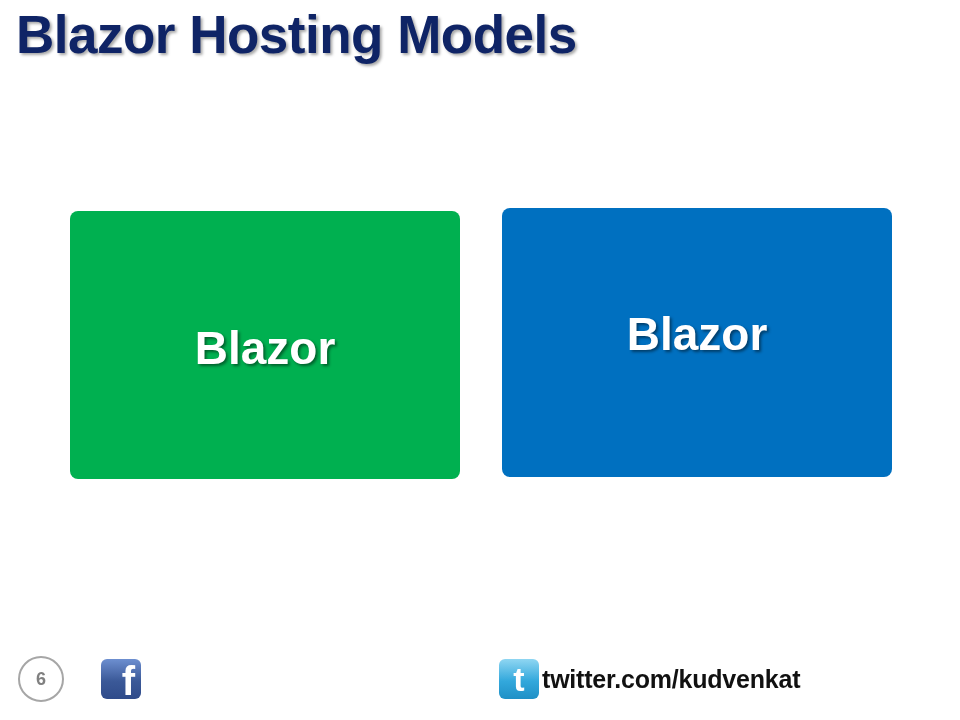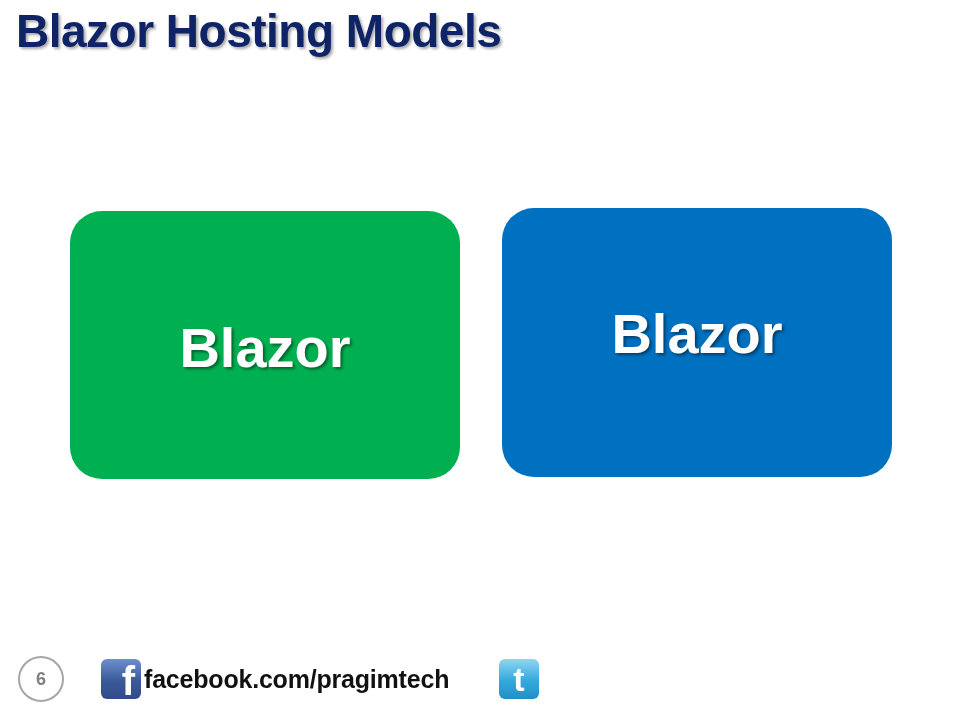"Blazor Hosting Models" .title { font-size: 46px -> 53px }
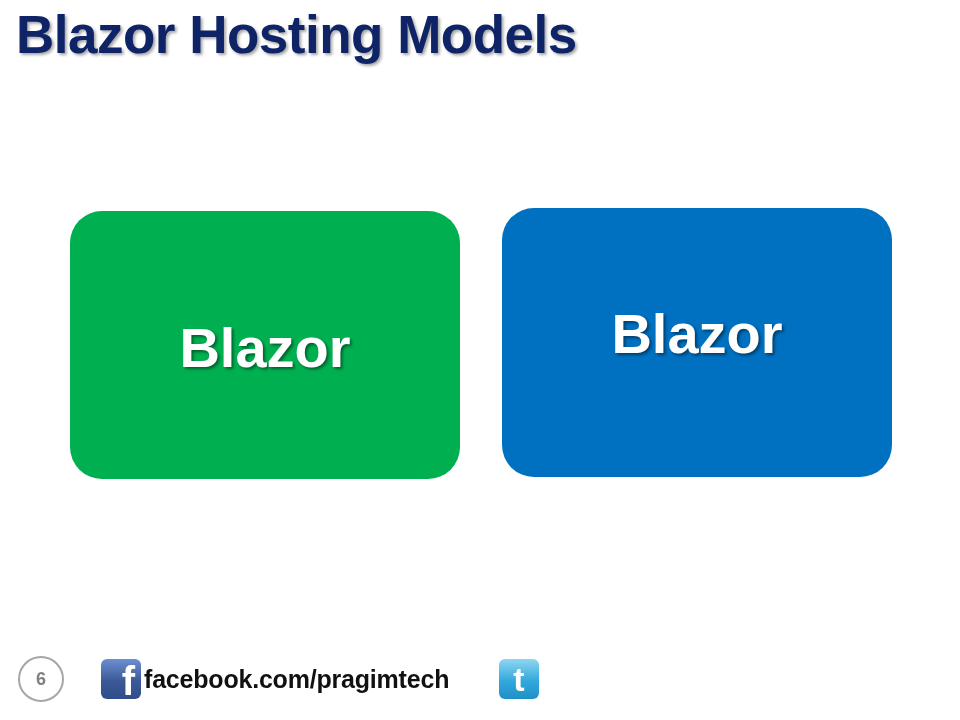"Blazor" .box { border-radius: 32px -> 8px; font-size: 56px -> 46px }
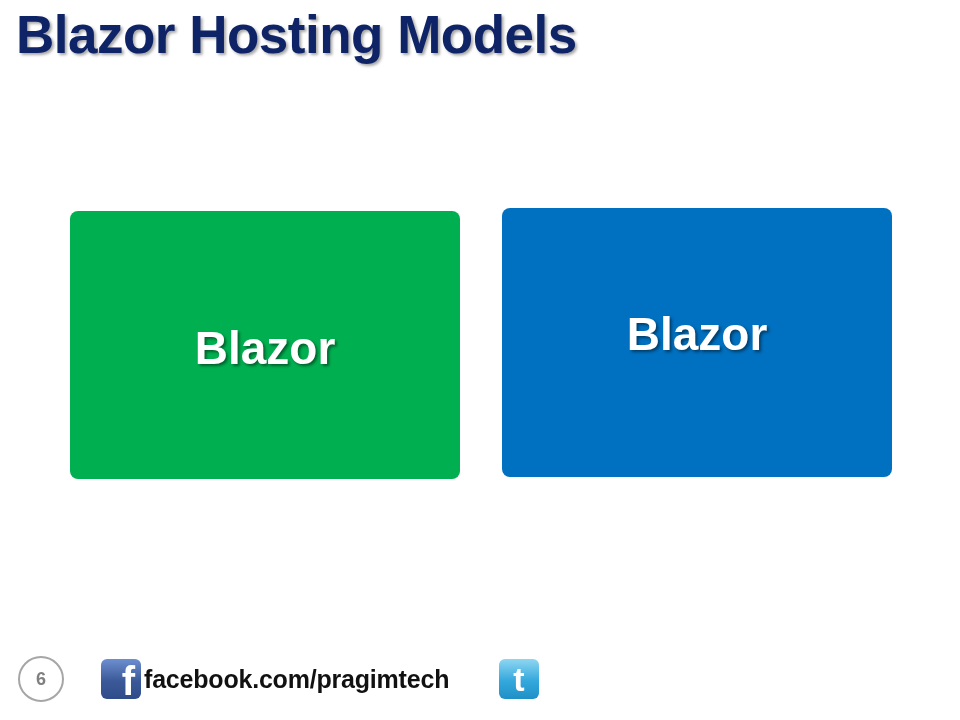"facebook.com/pragimtech" span.social-text { html: <span>facebook.com/pragimtech</span> -> none }
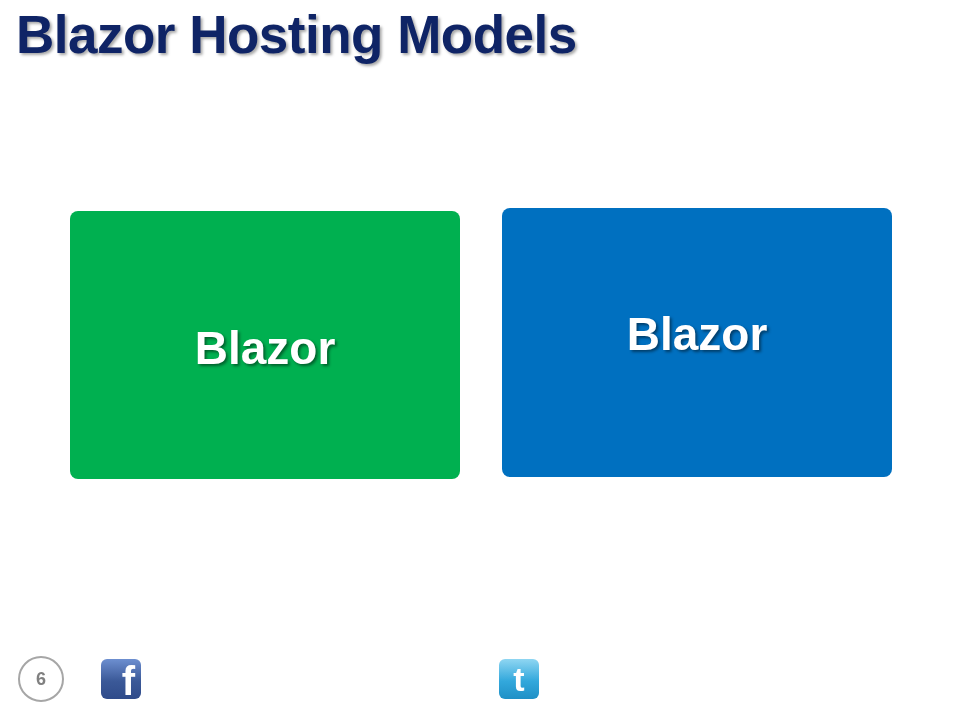"twitter.com/kudvenkat" span.social-text { html: none -> <span>twitter.com/kudvenkat</span> }
